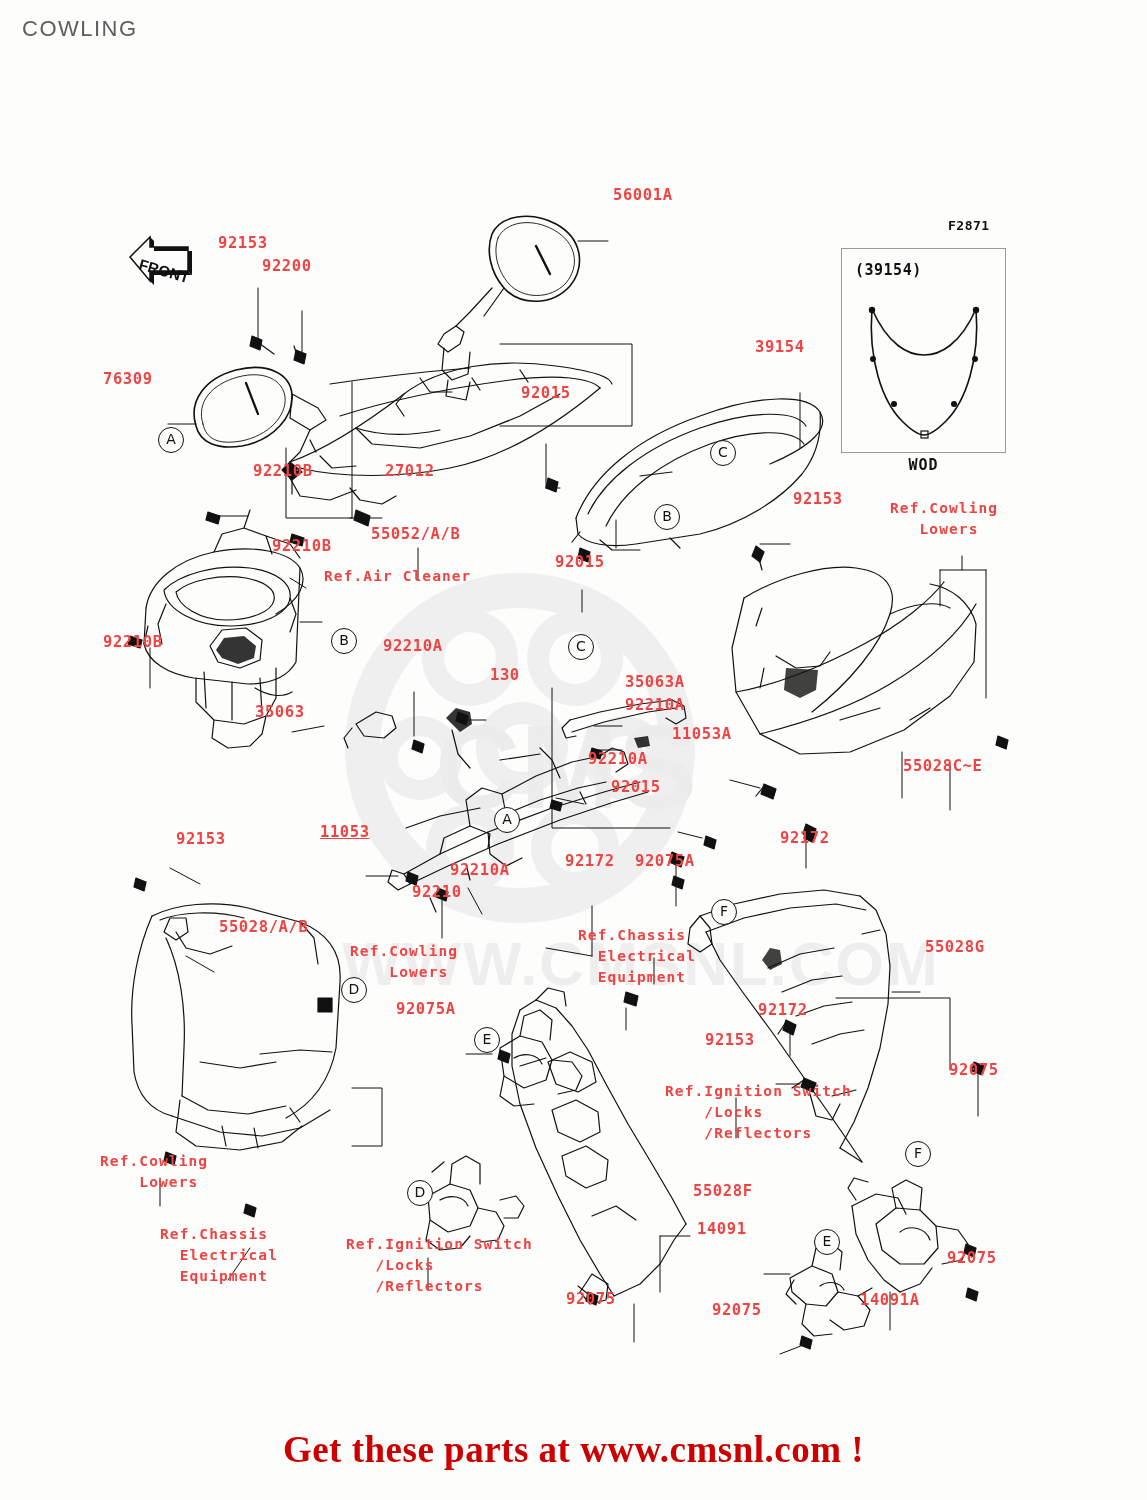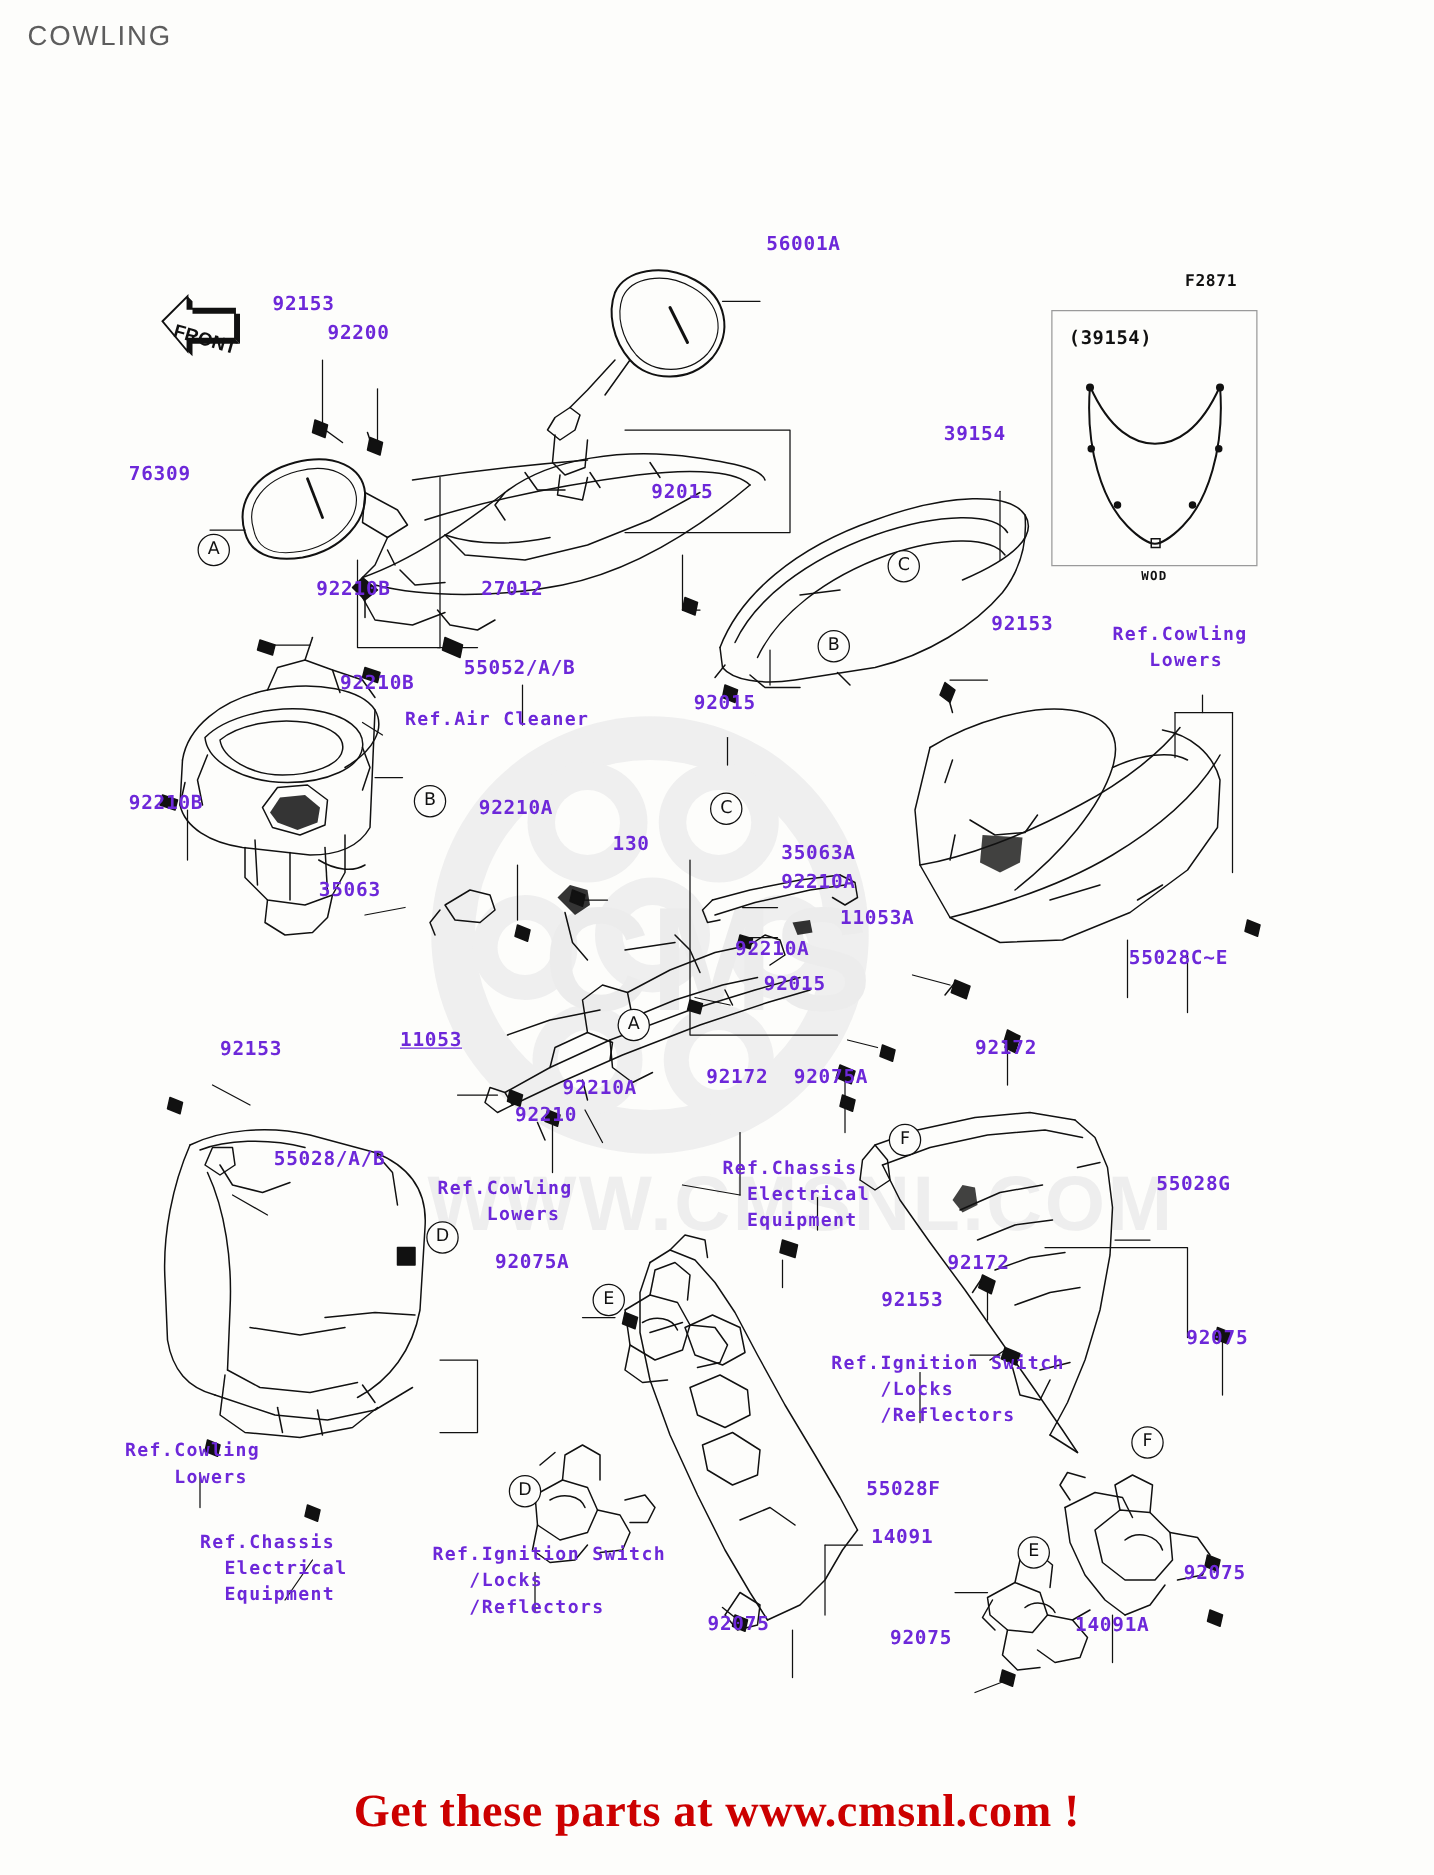"56001A" .lbl { color: #6d28d9 -> #ef4444 }
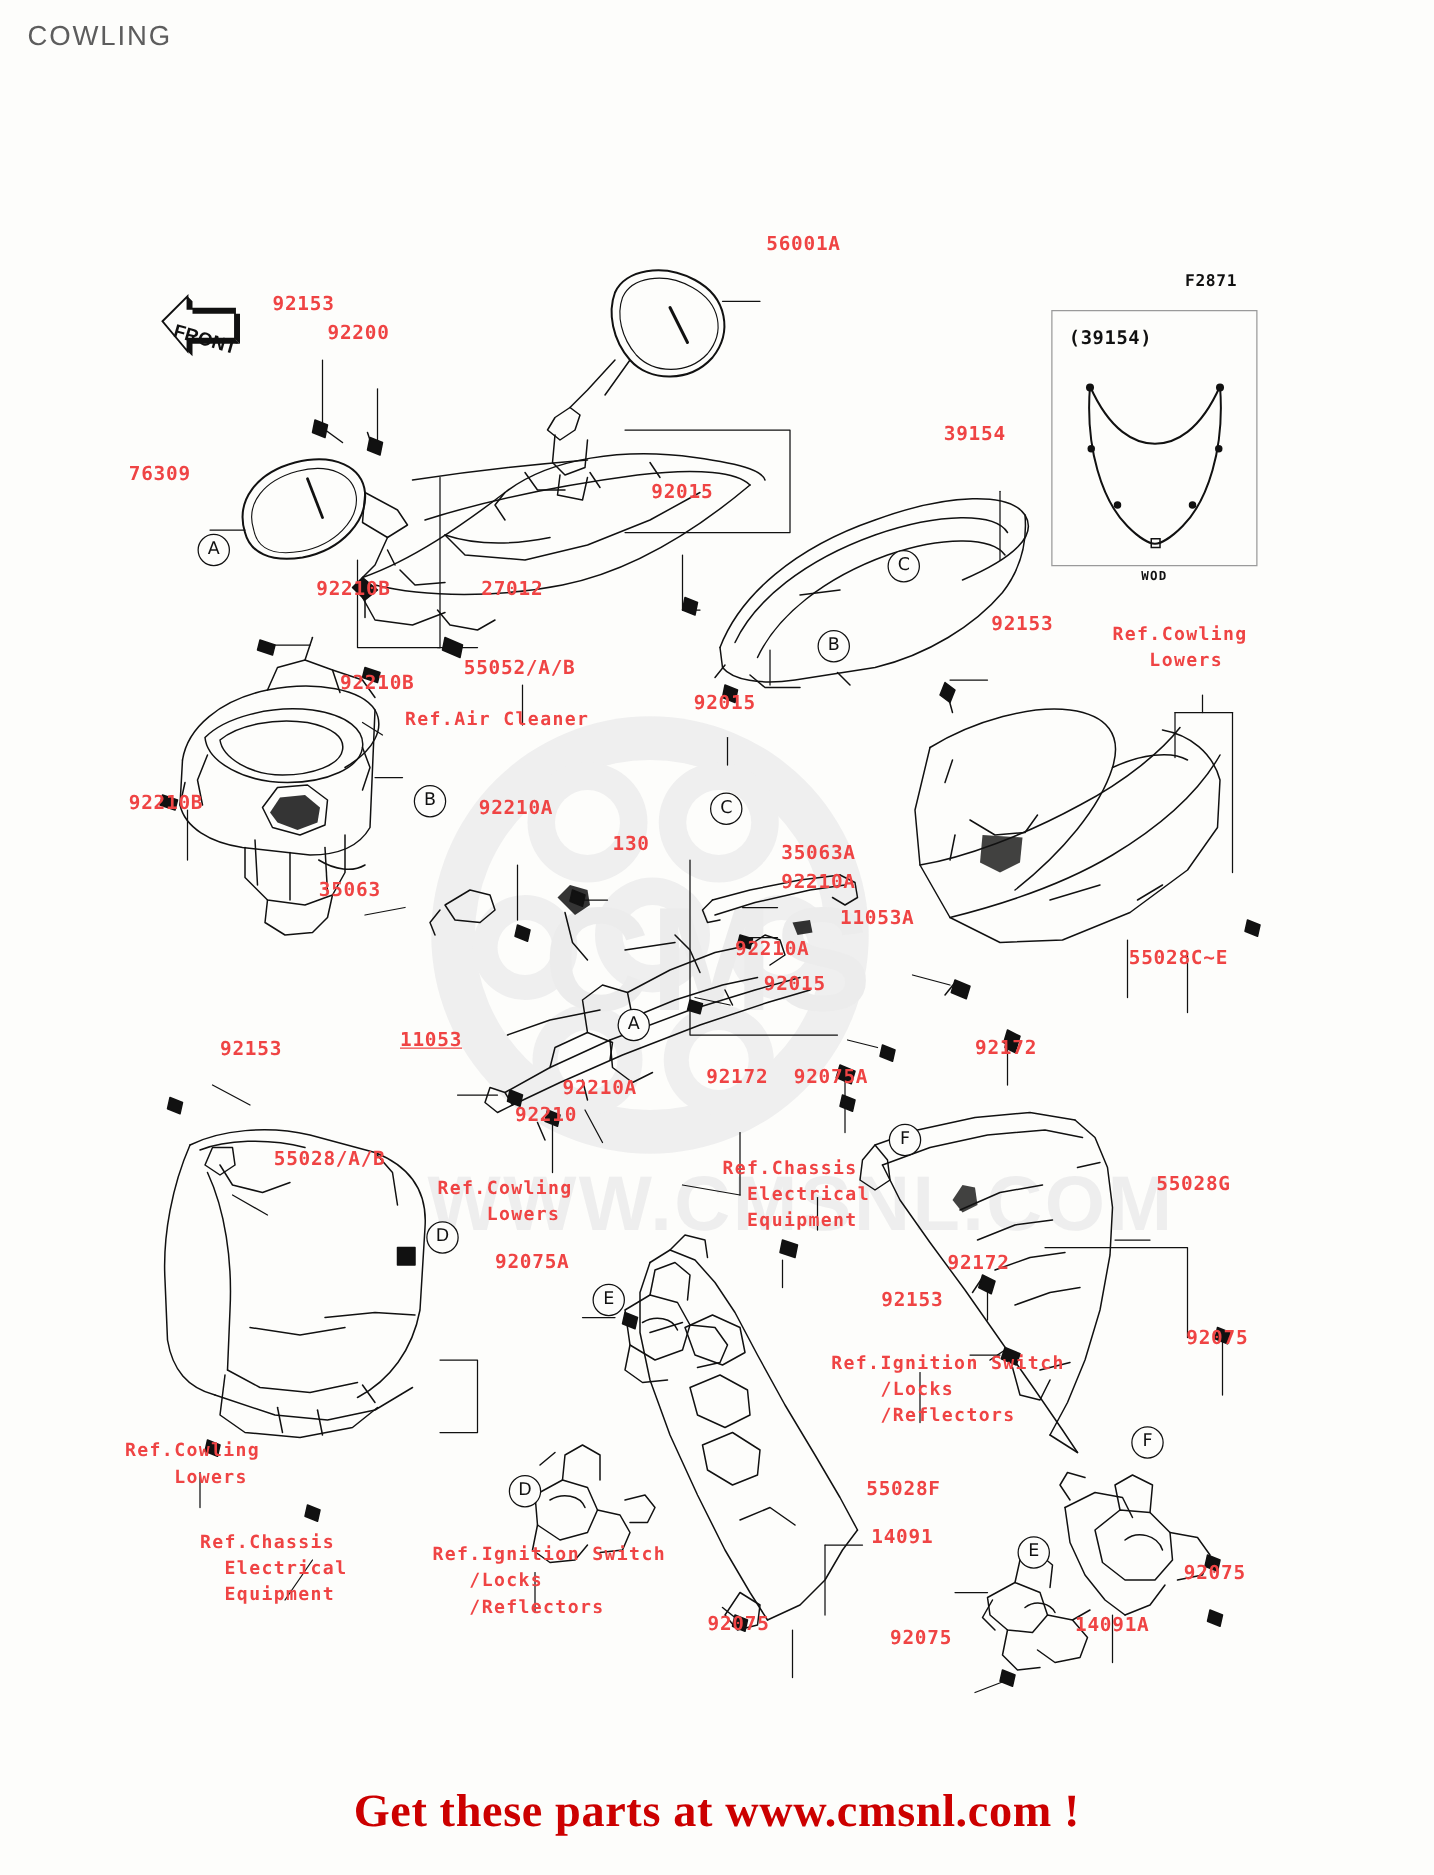"WOD" #inset-caption { font-size: 10px -> 15px }
